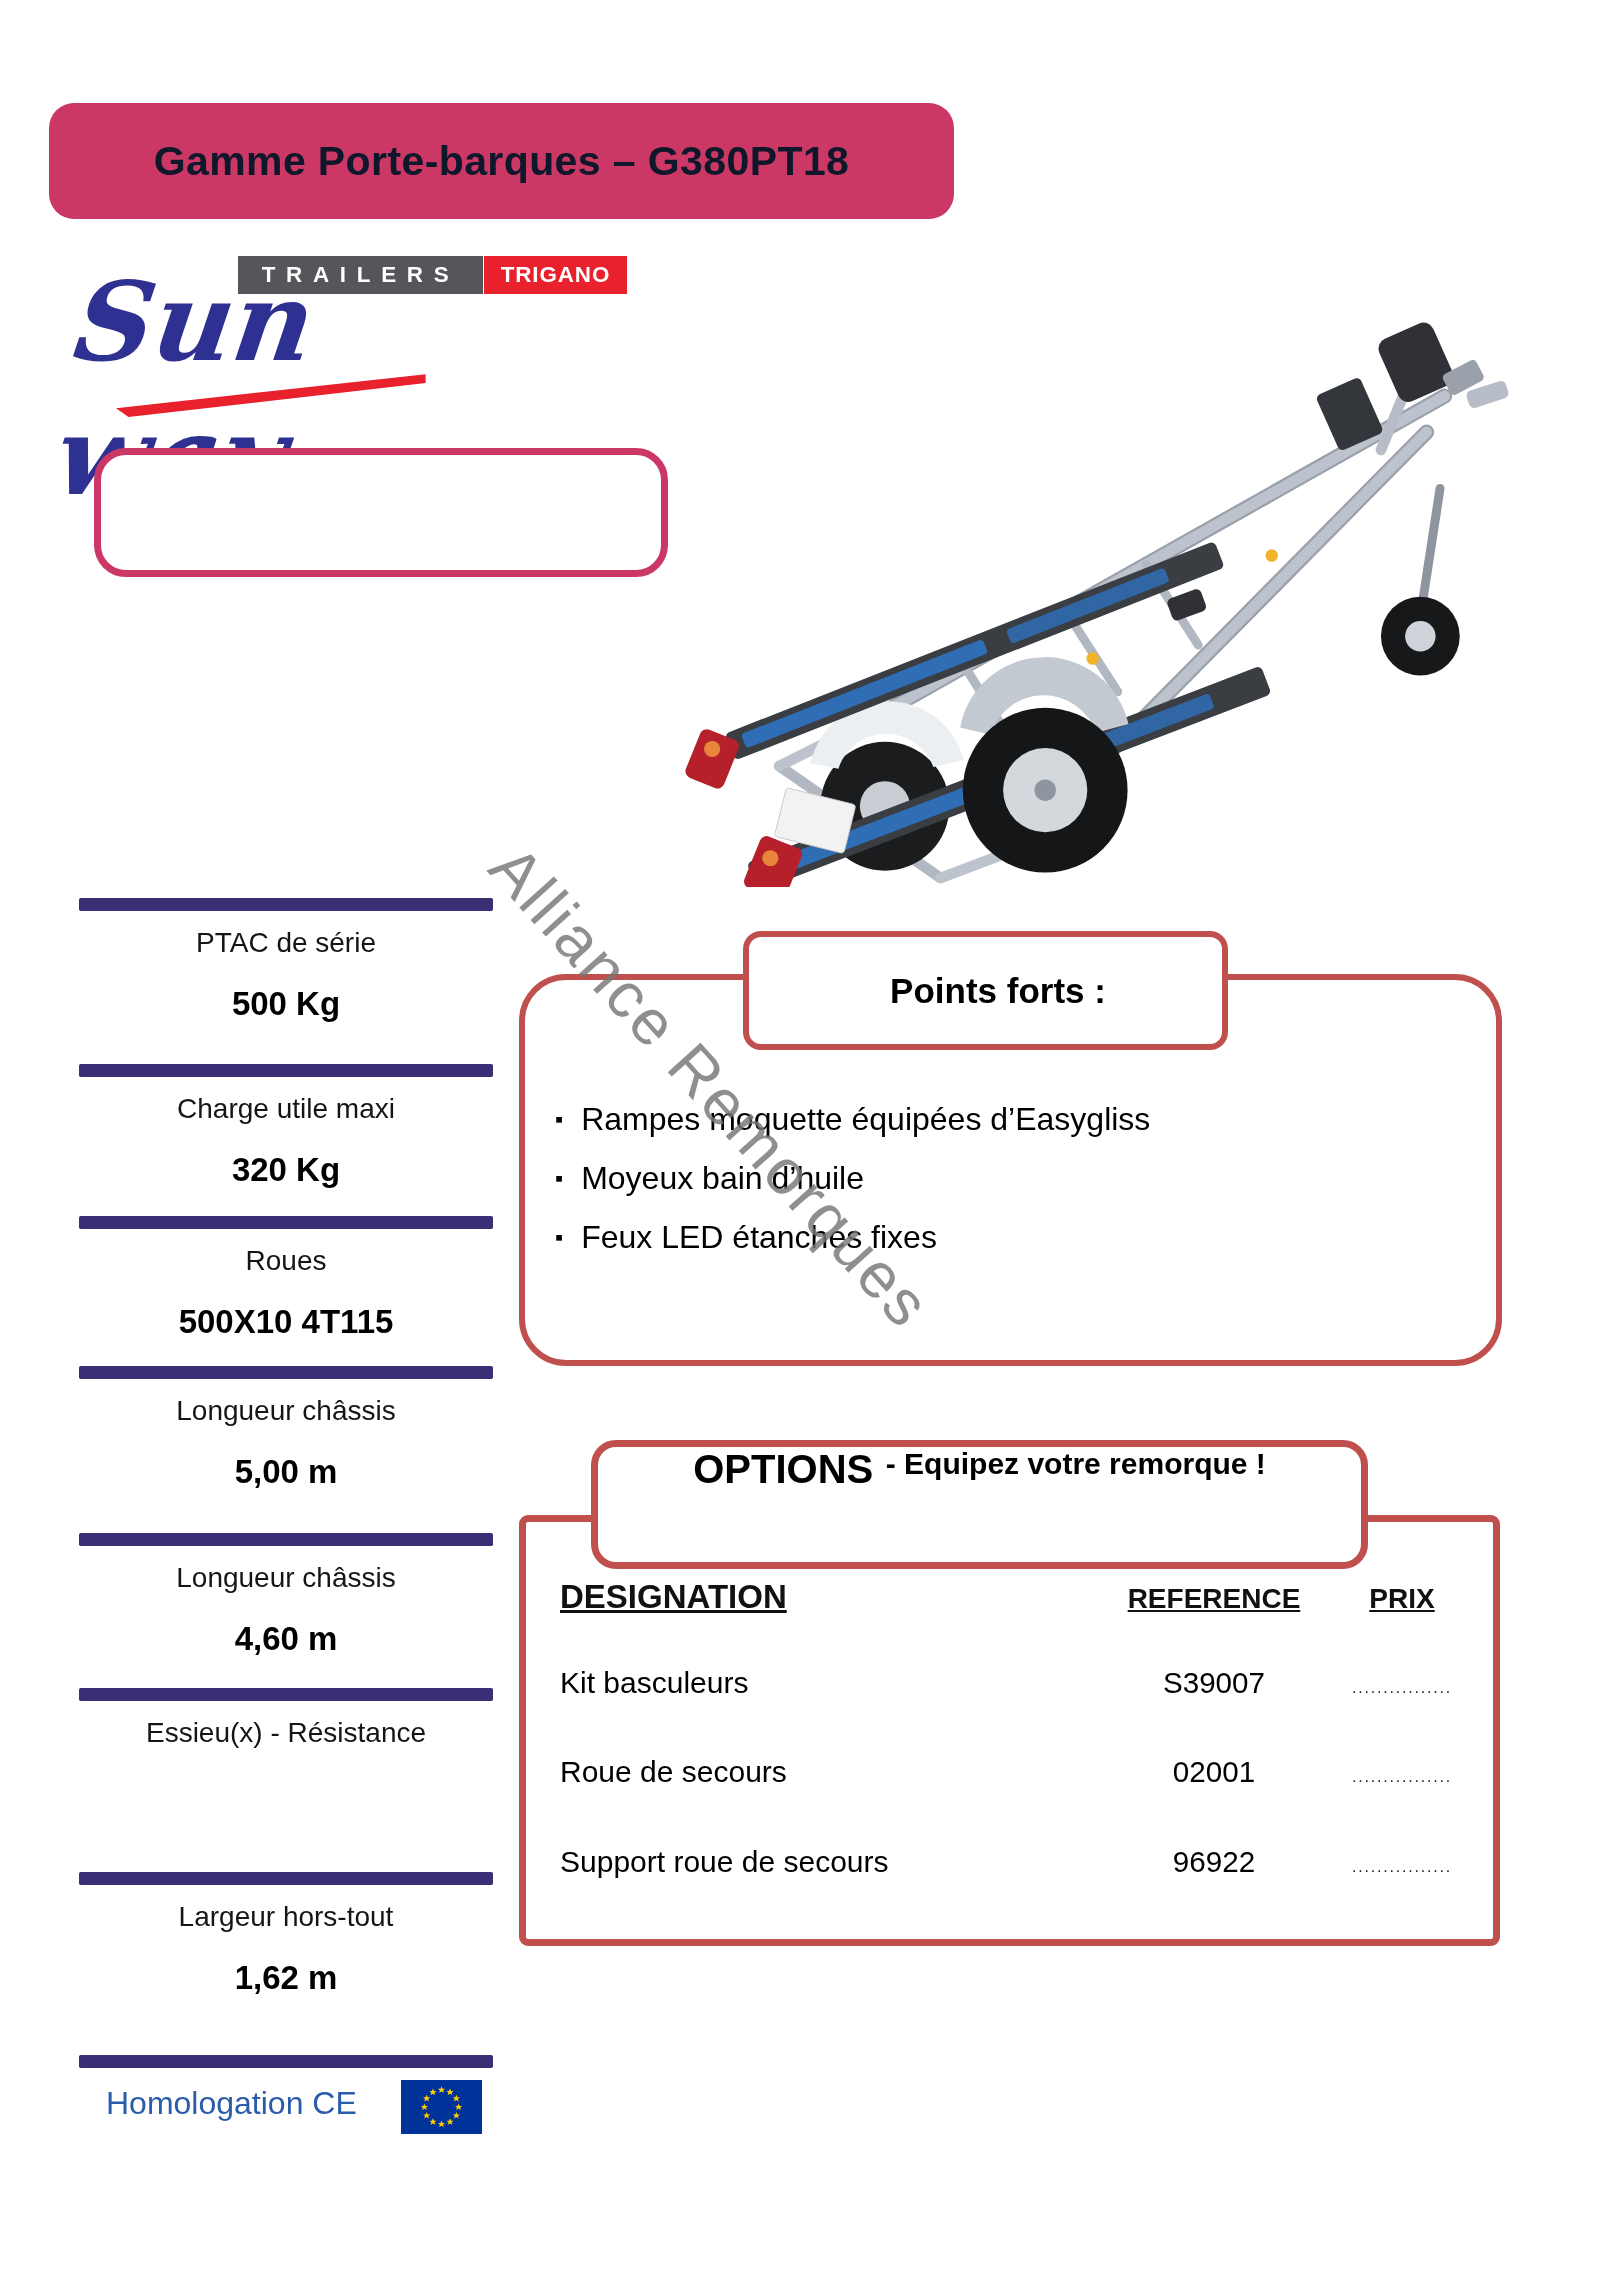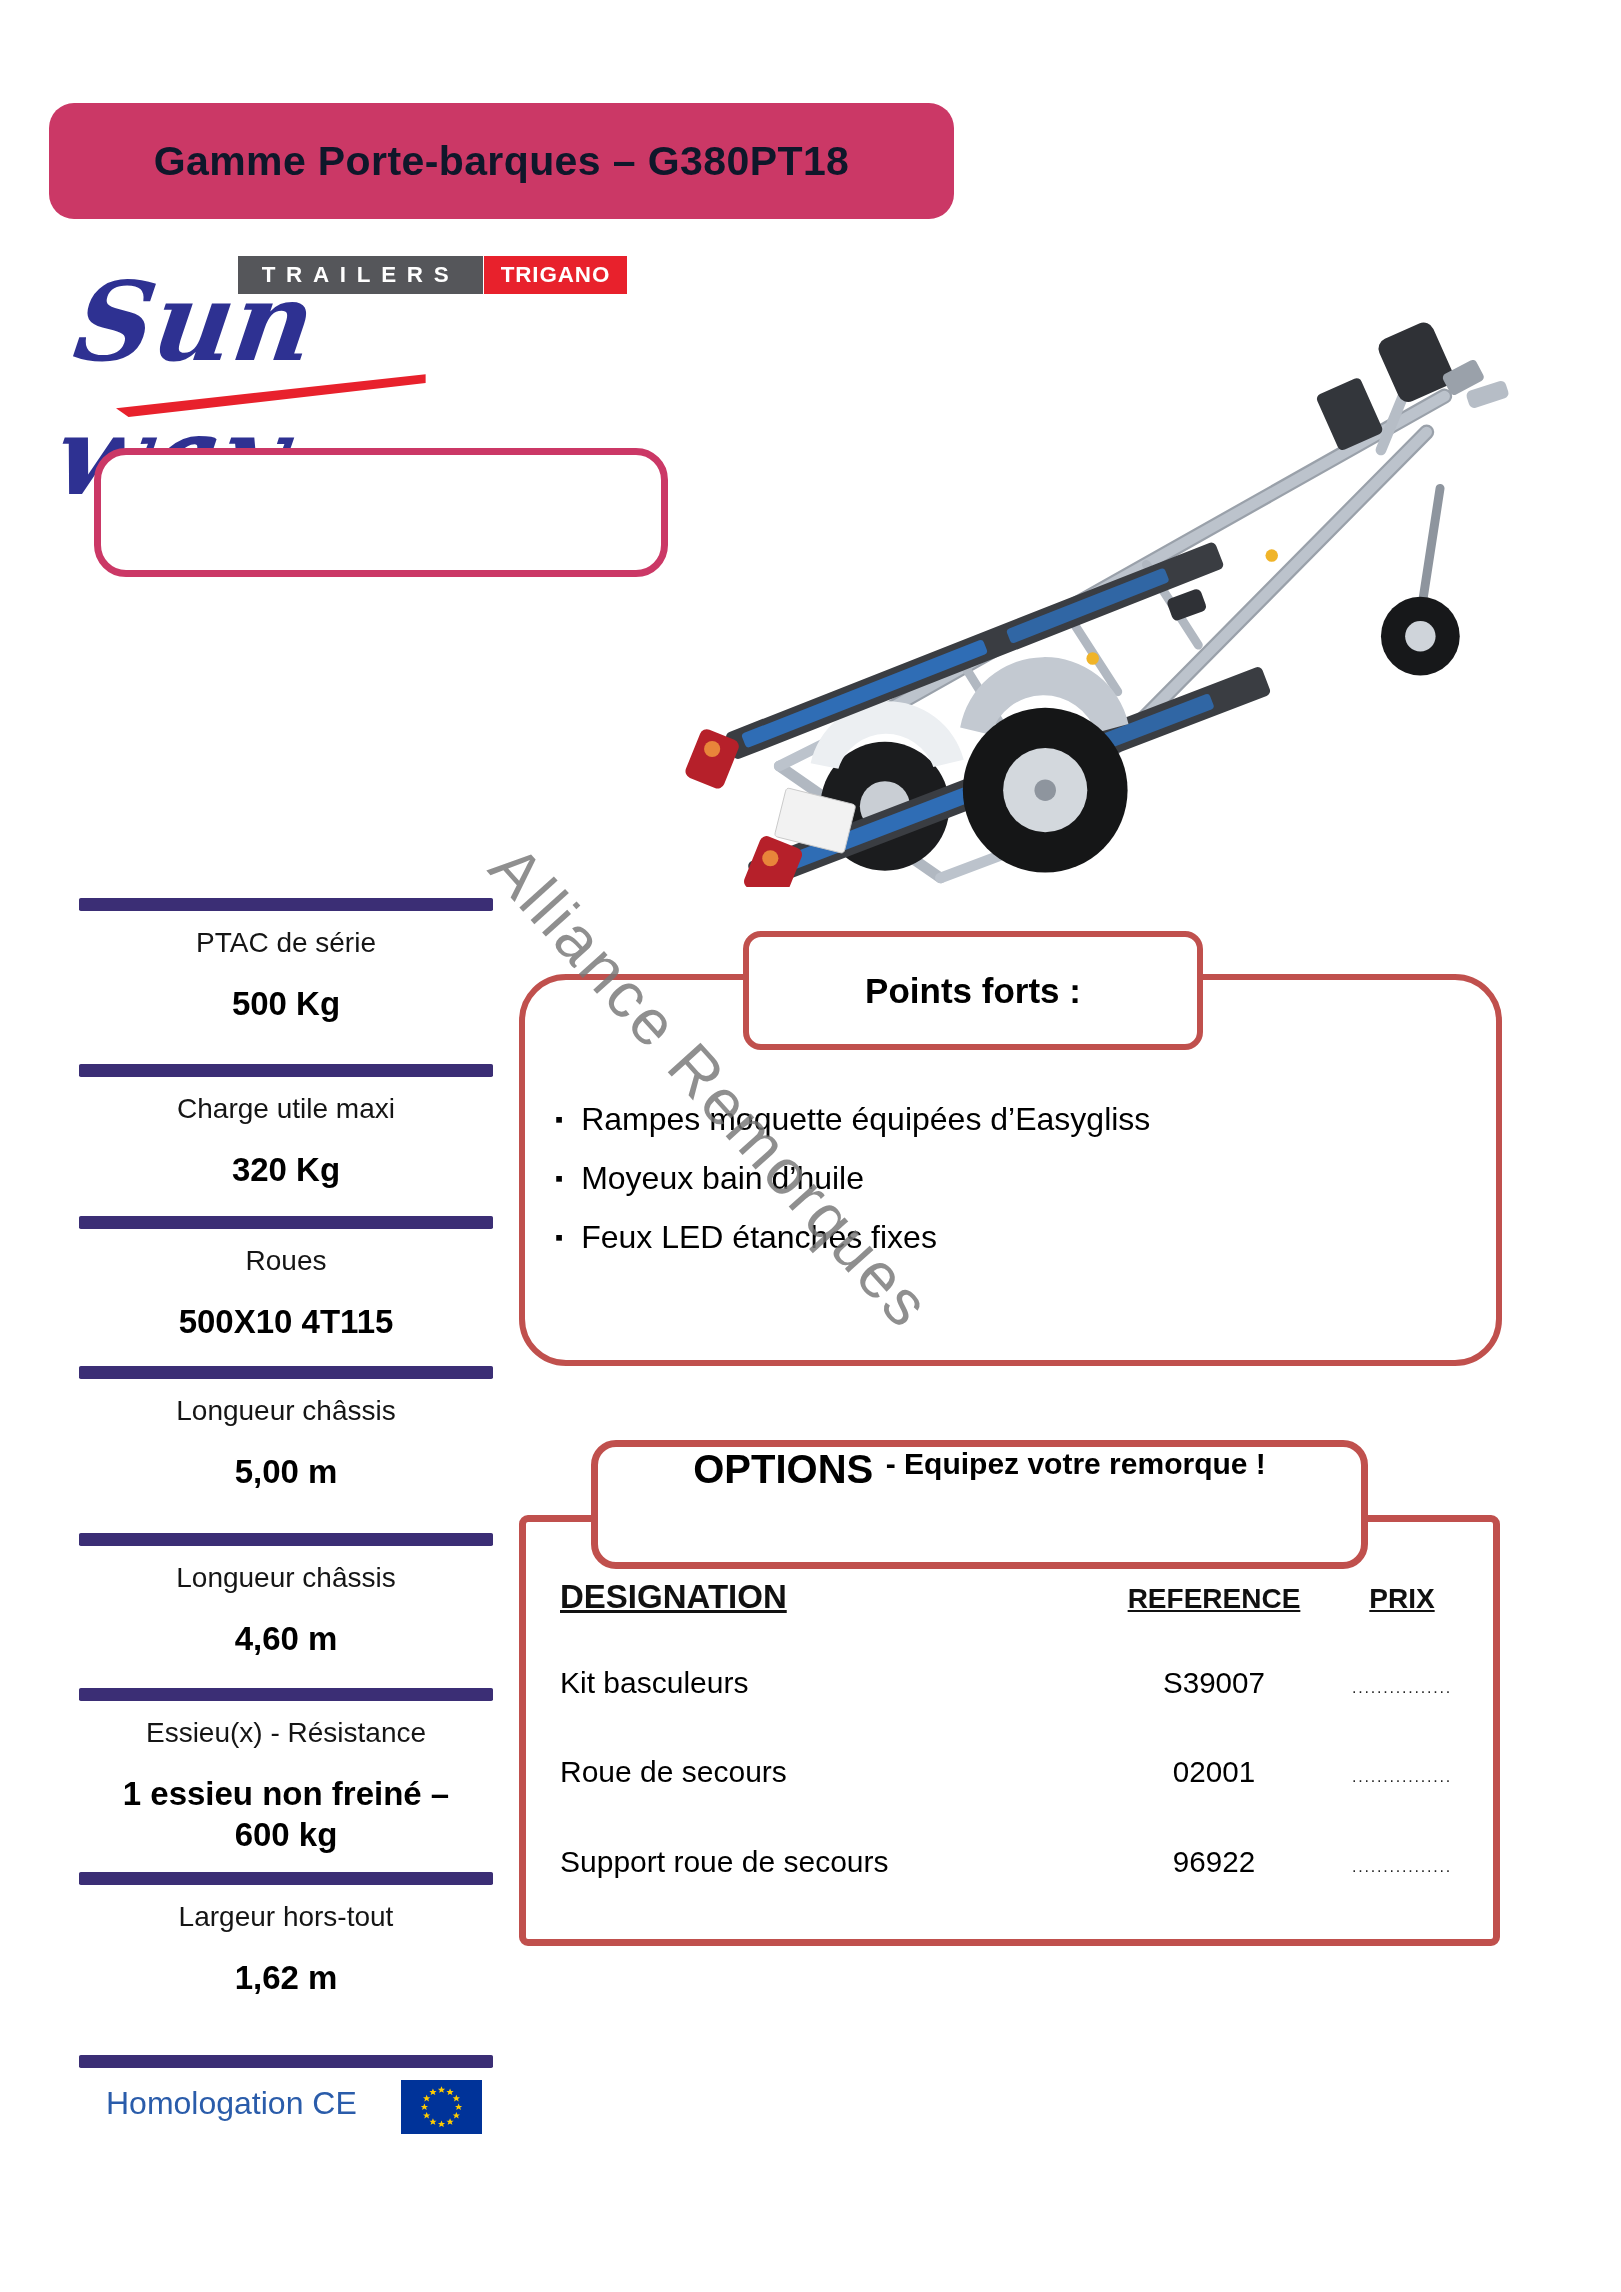"Points forts :" .pf-title { padding-left: none -> 25px }
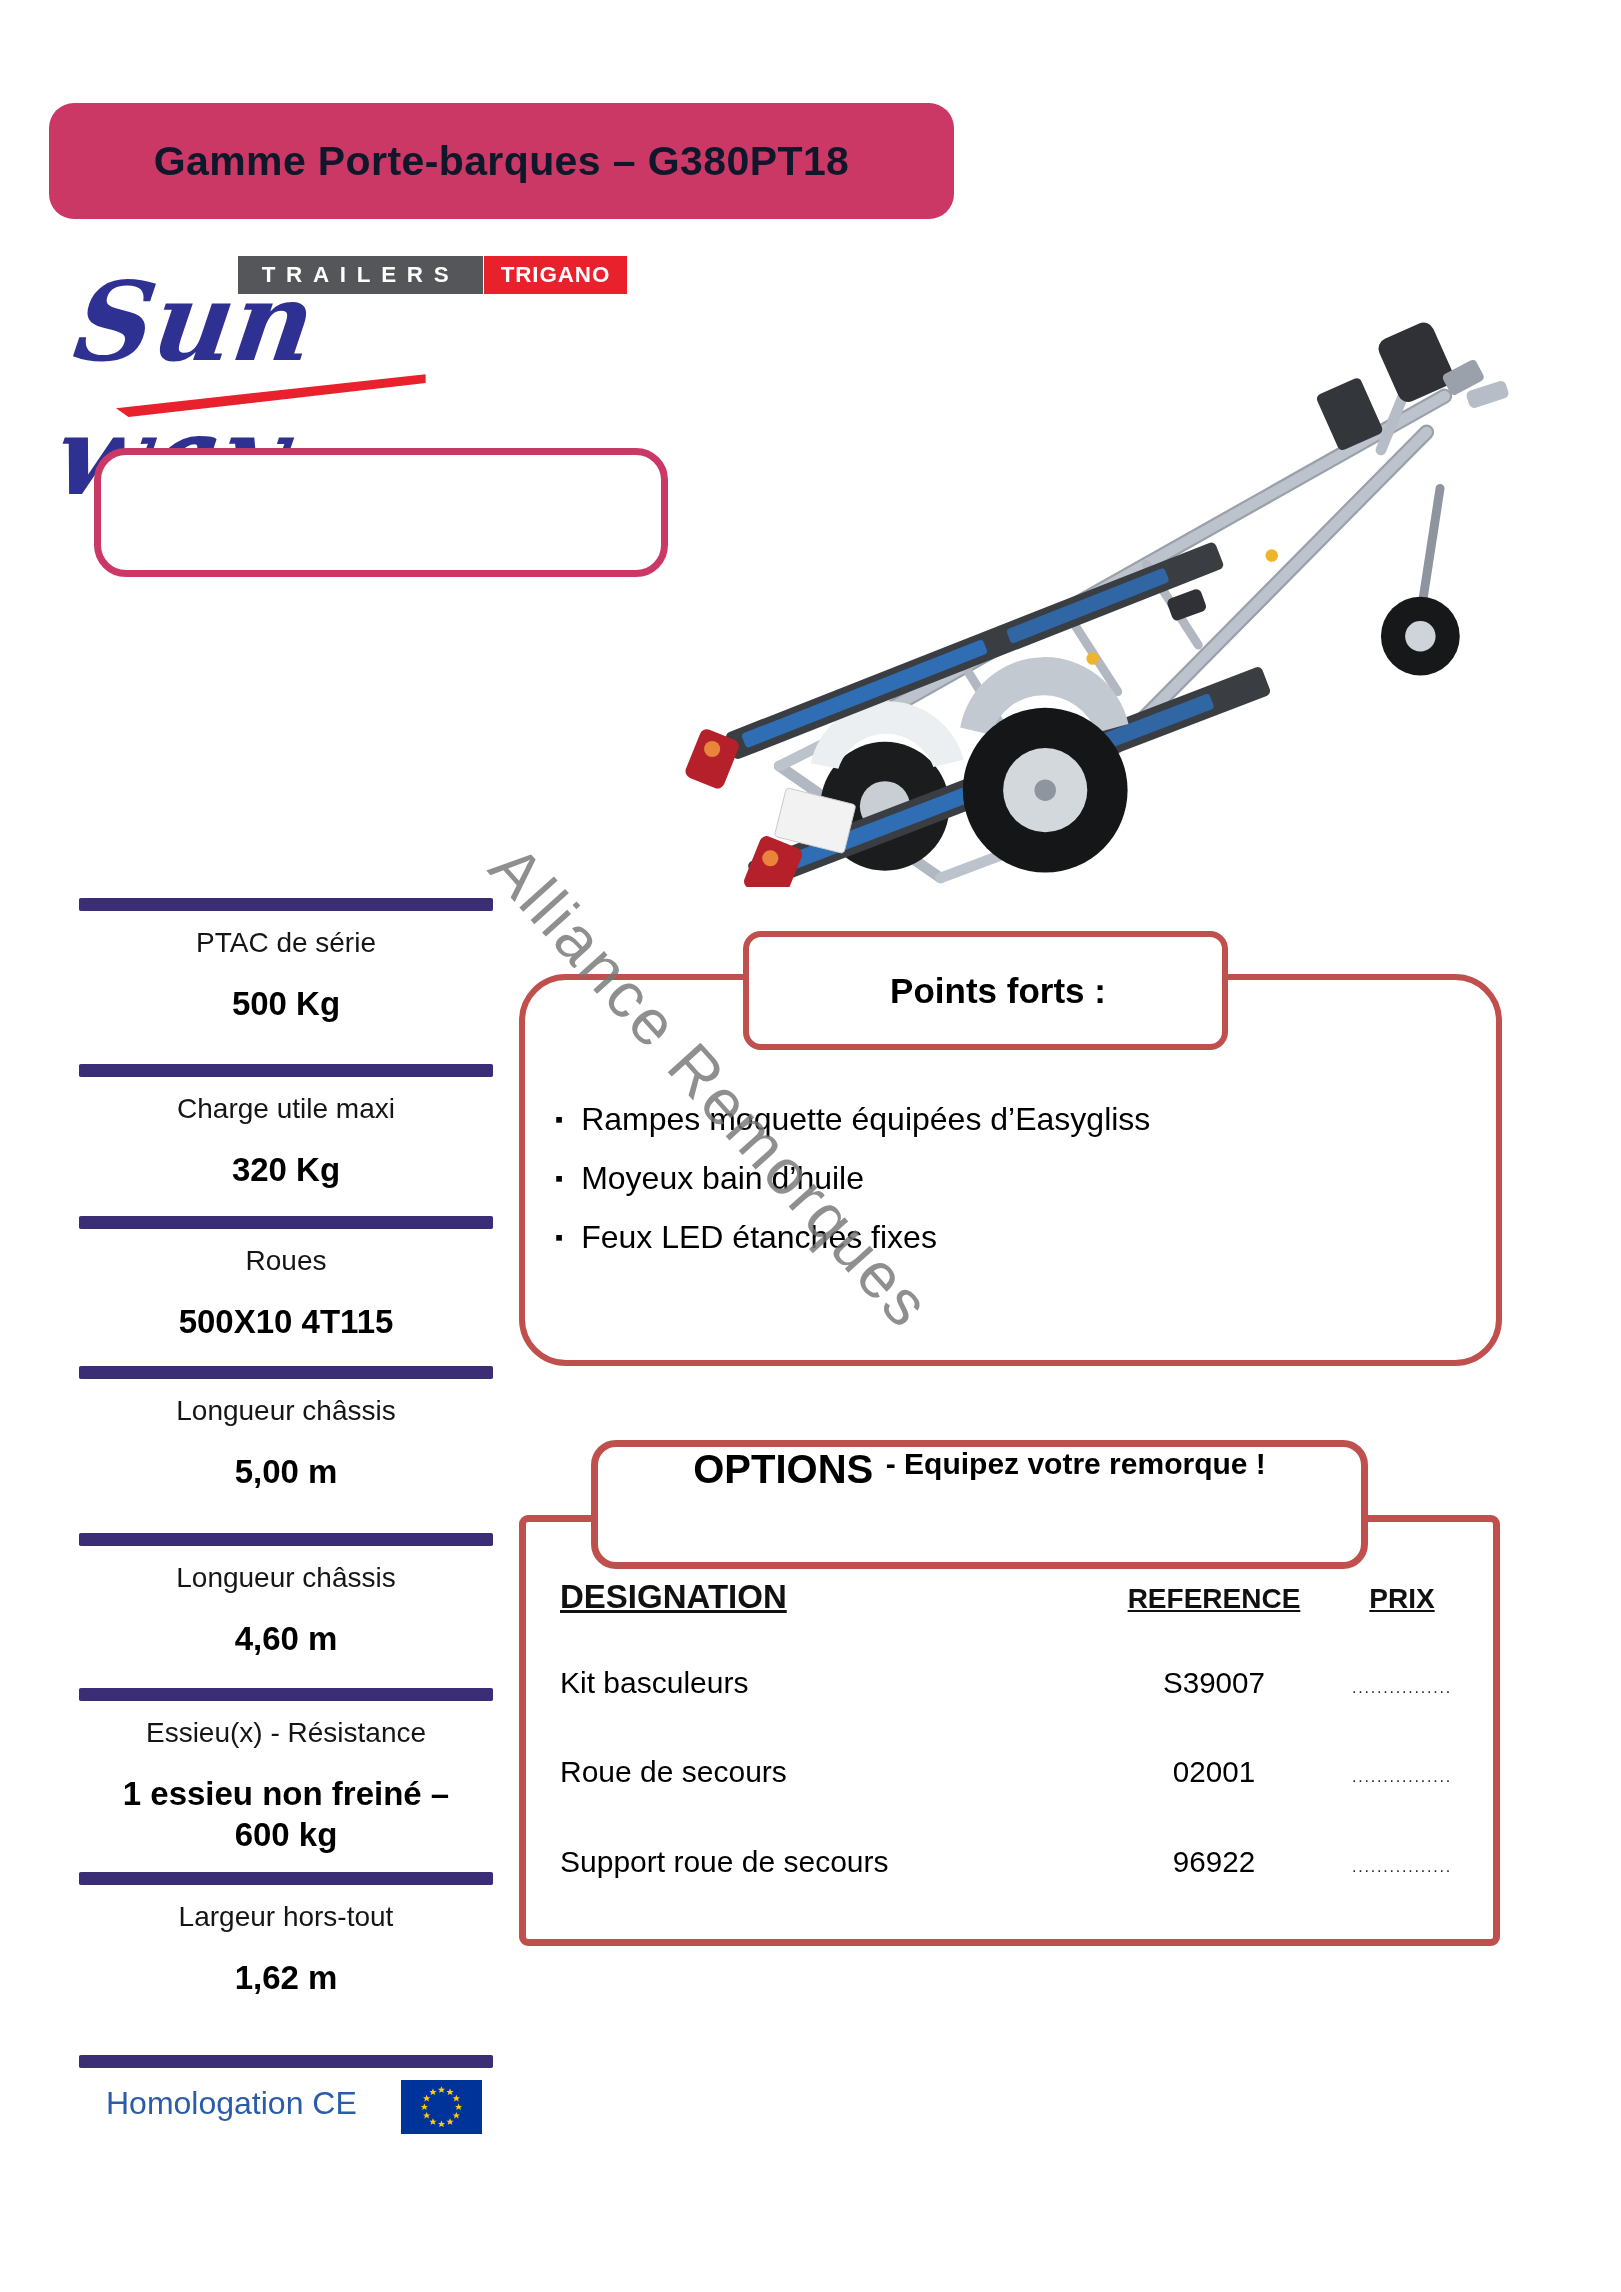"1 essieu non freiné –" div.value { html: <div>1 essieu non freiné – 600 kg</div> -> none }
